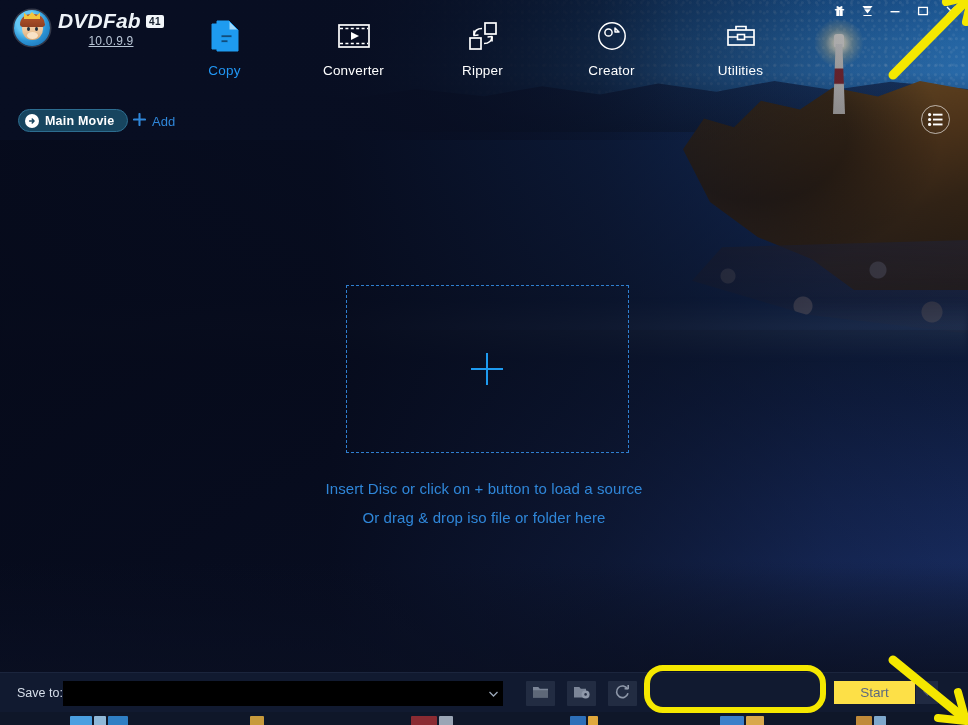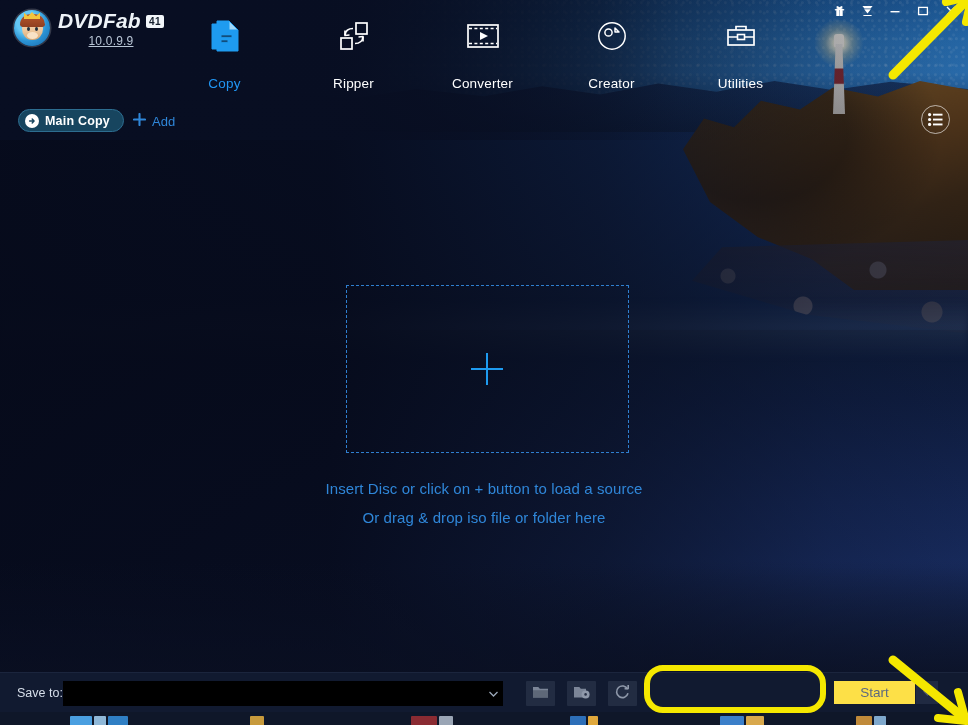"Copy" .module { gap: 22px -> 9px }
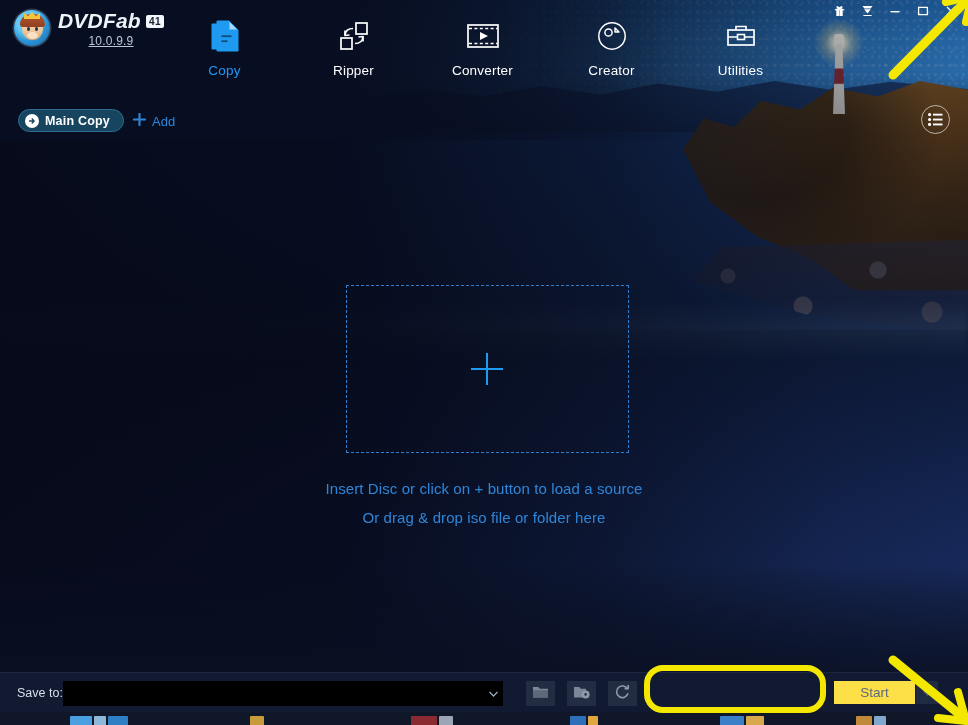"Ripper" div.module { order: before "Converter" -> after "Converter" }
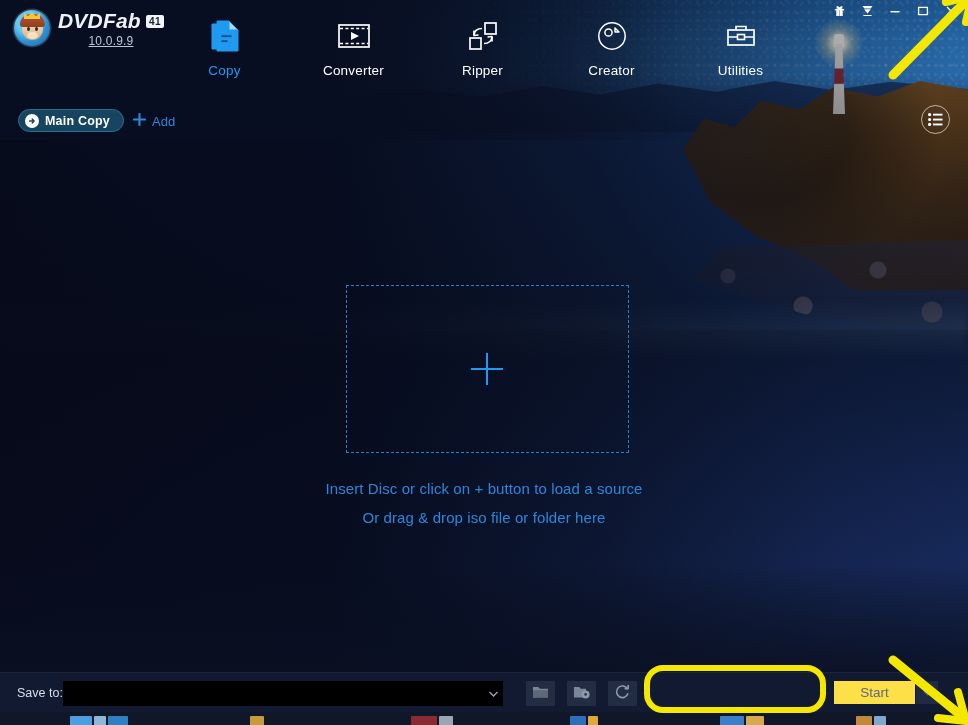"Main Copy" span.plabel { text: Copy -> Movie }
